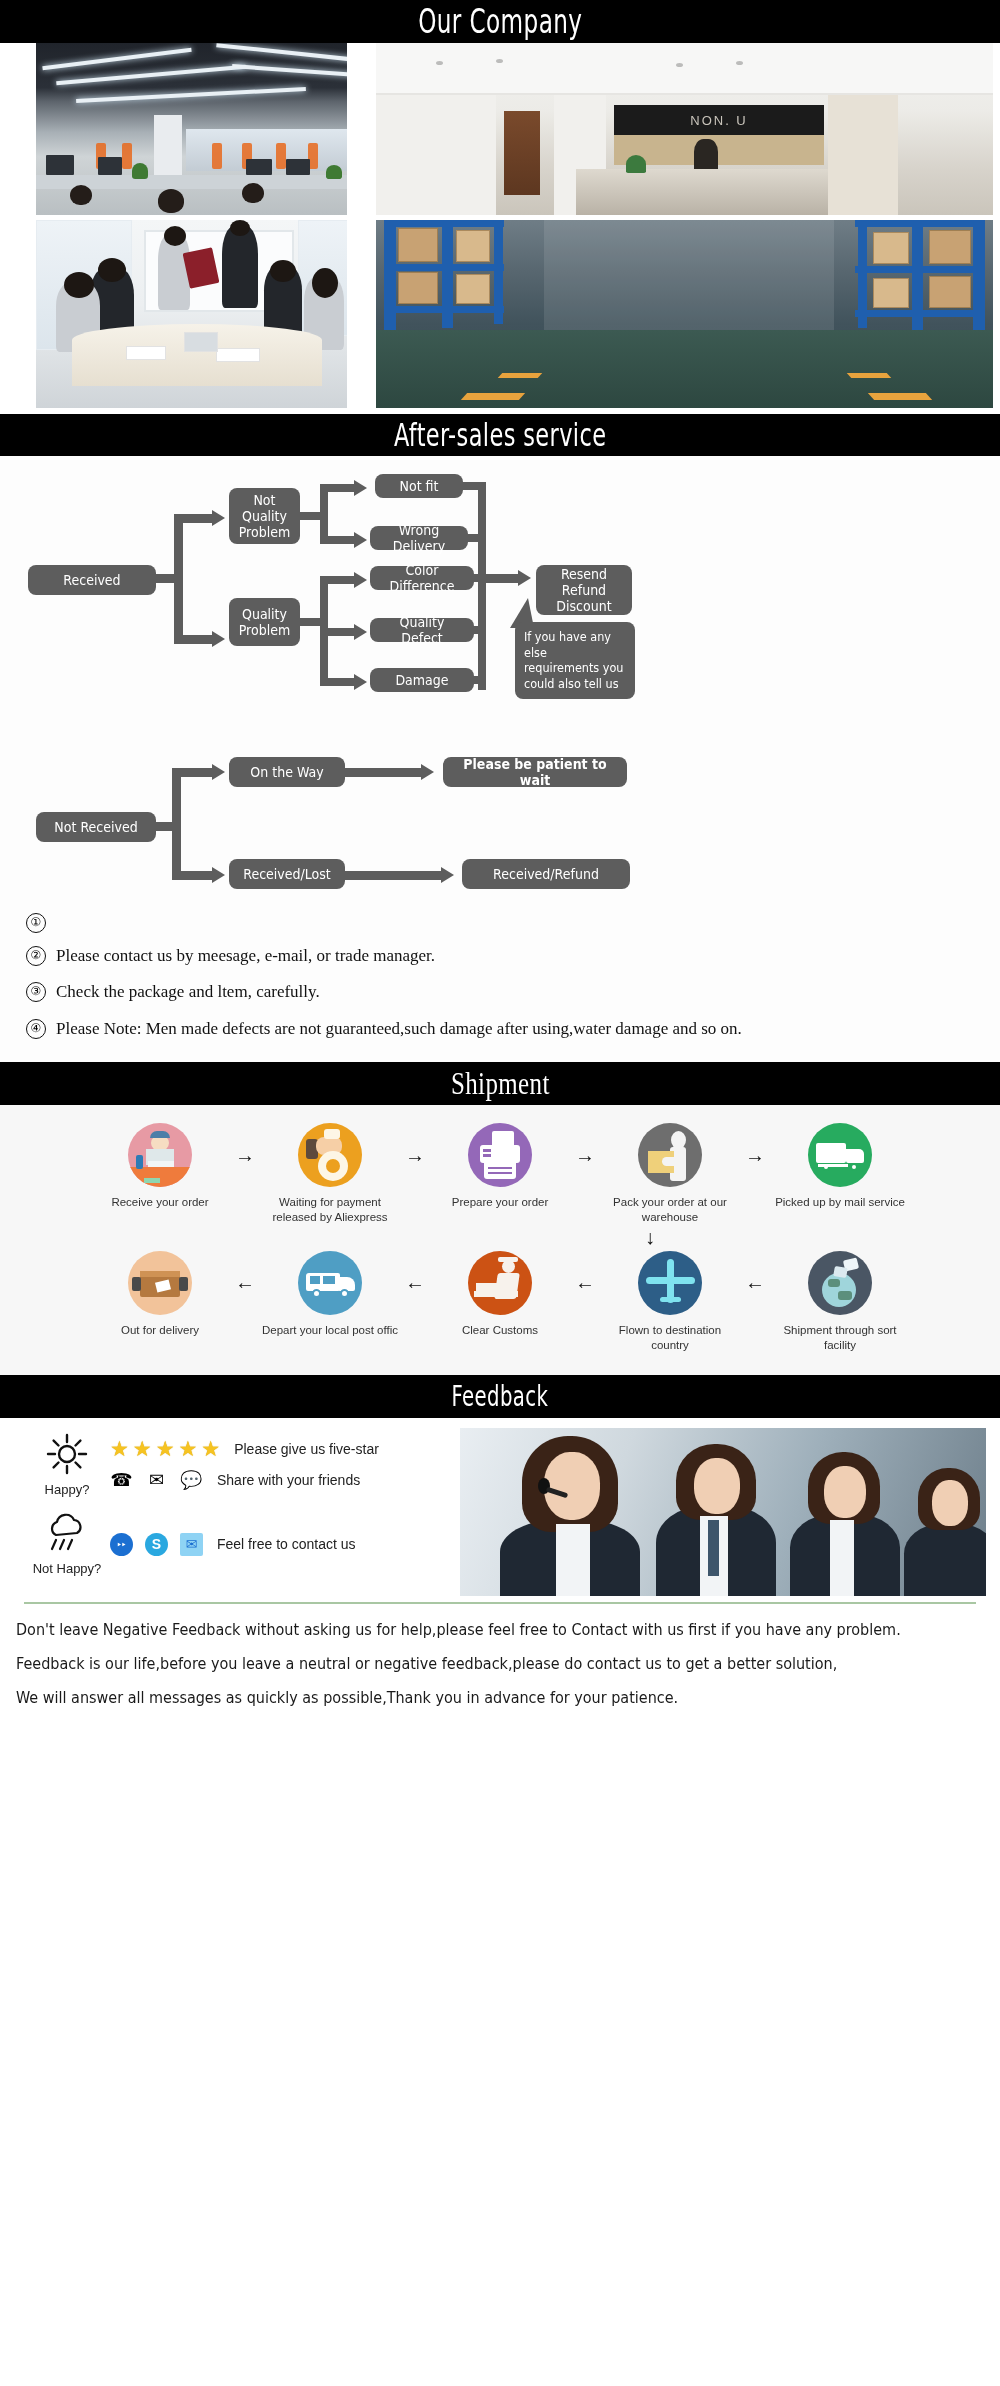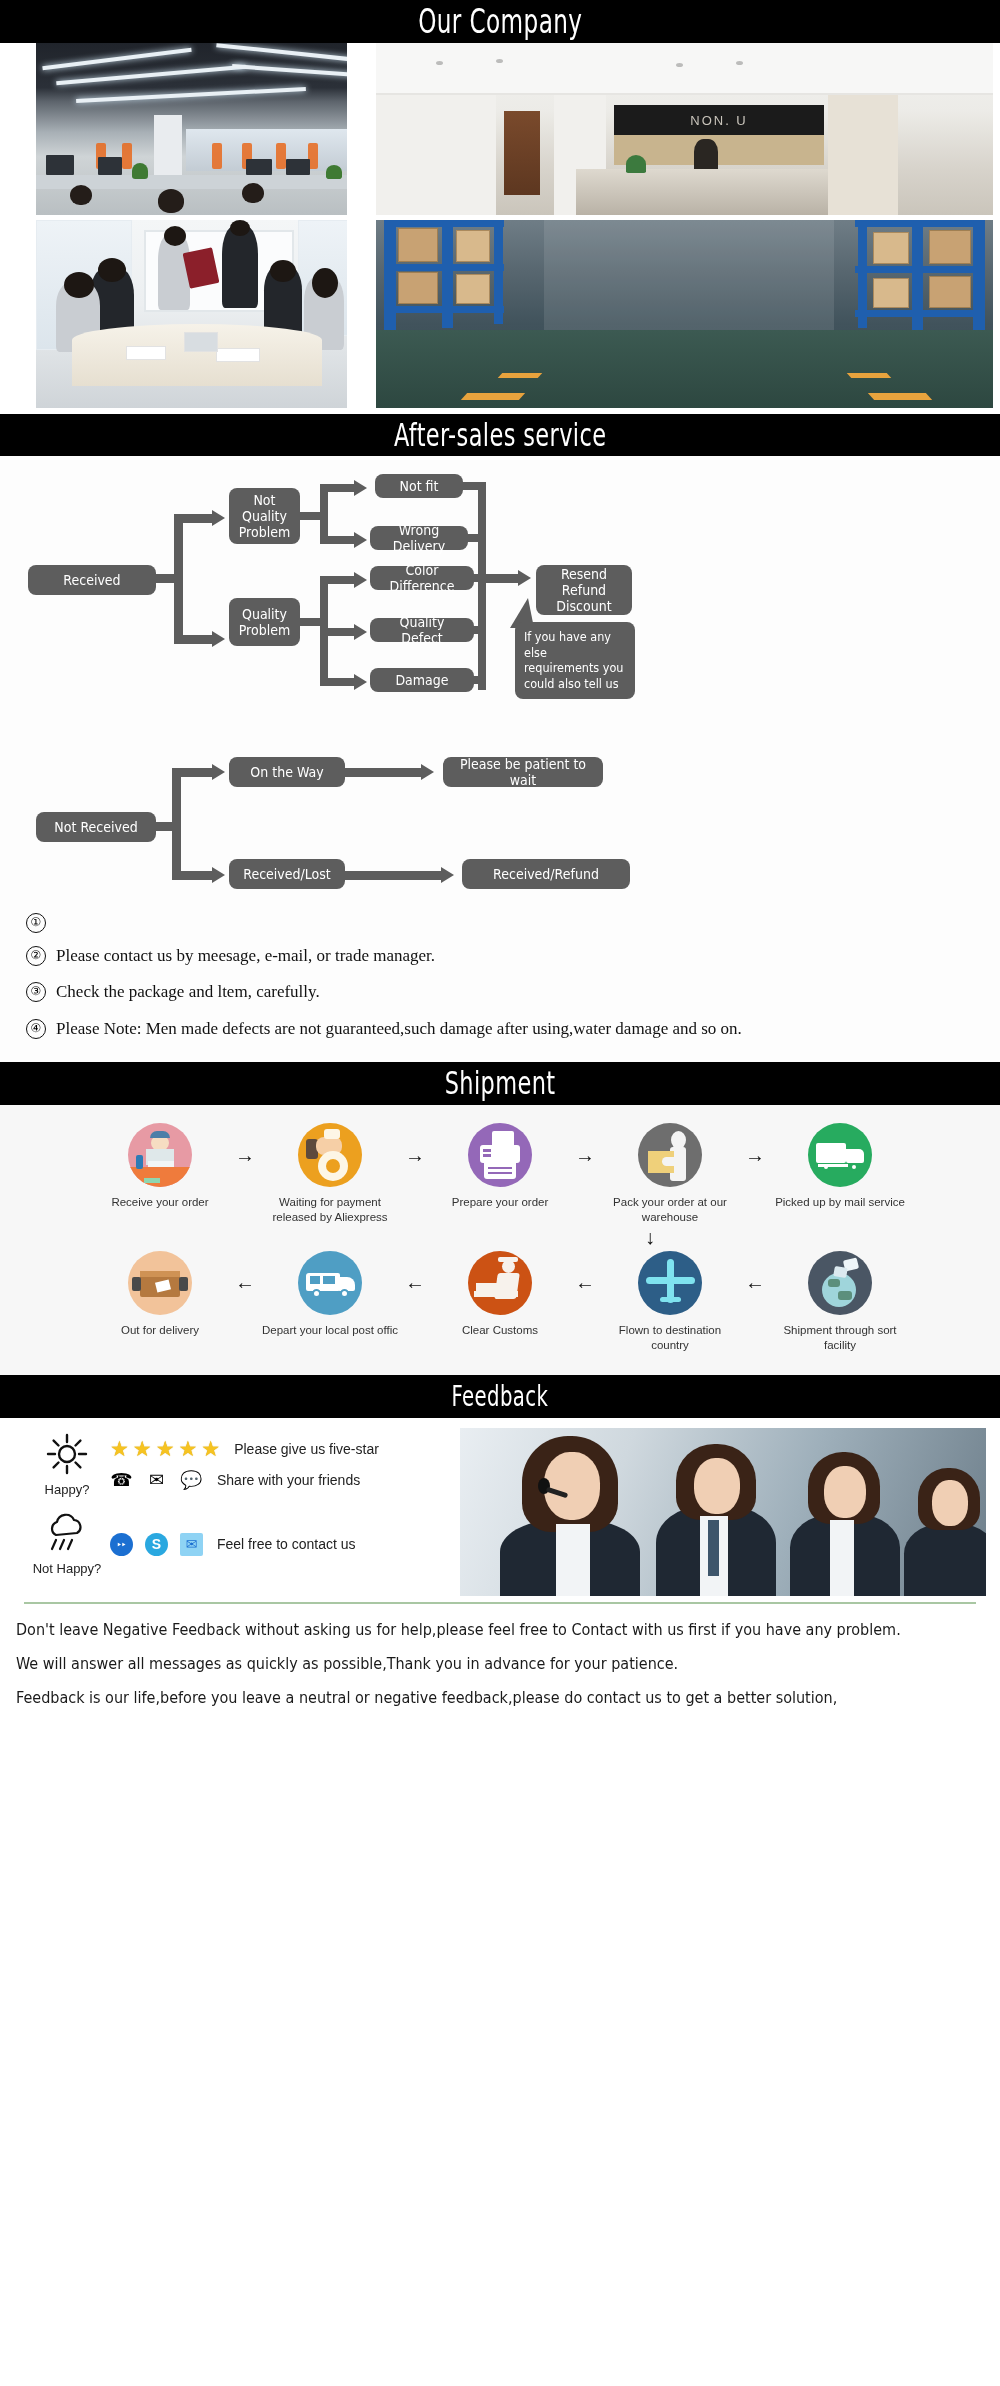"Please be patient to wait" div.node { font-weight: none -> bold; width: 160px -> 184px }
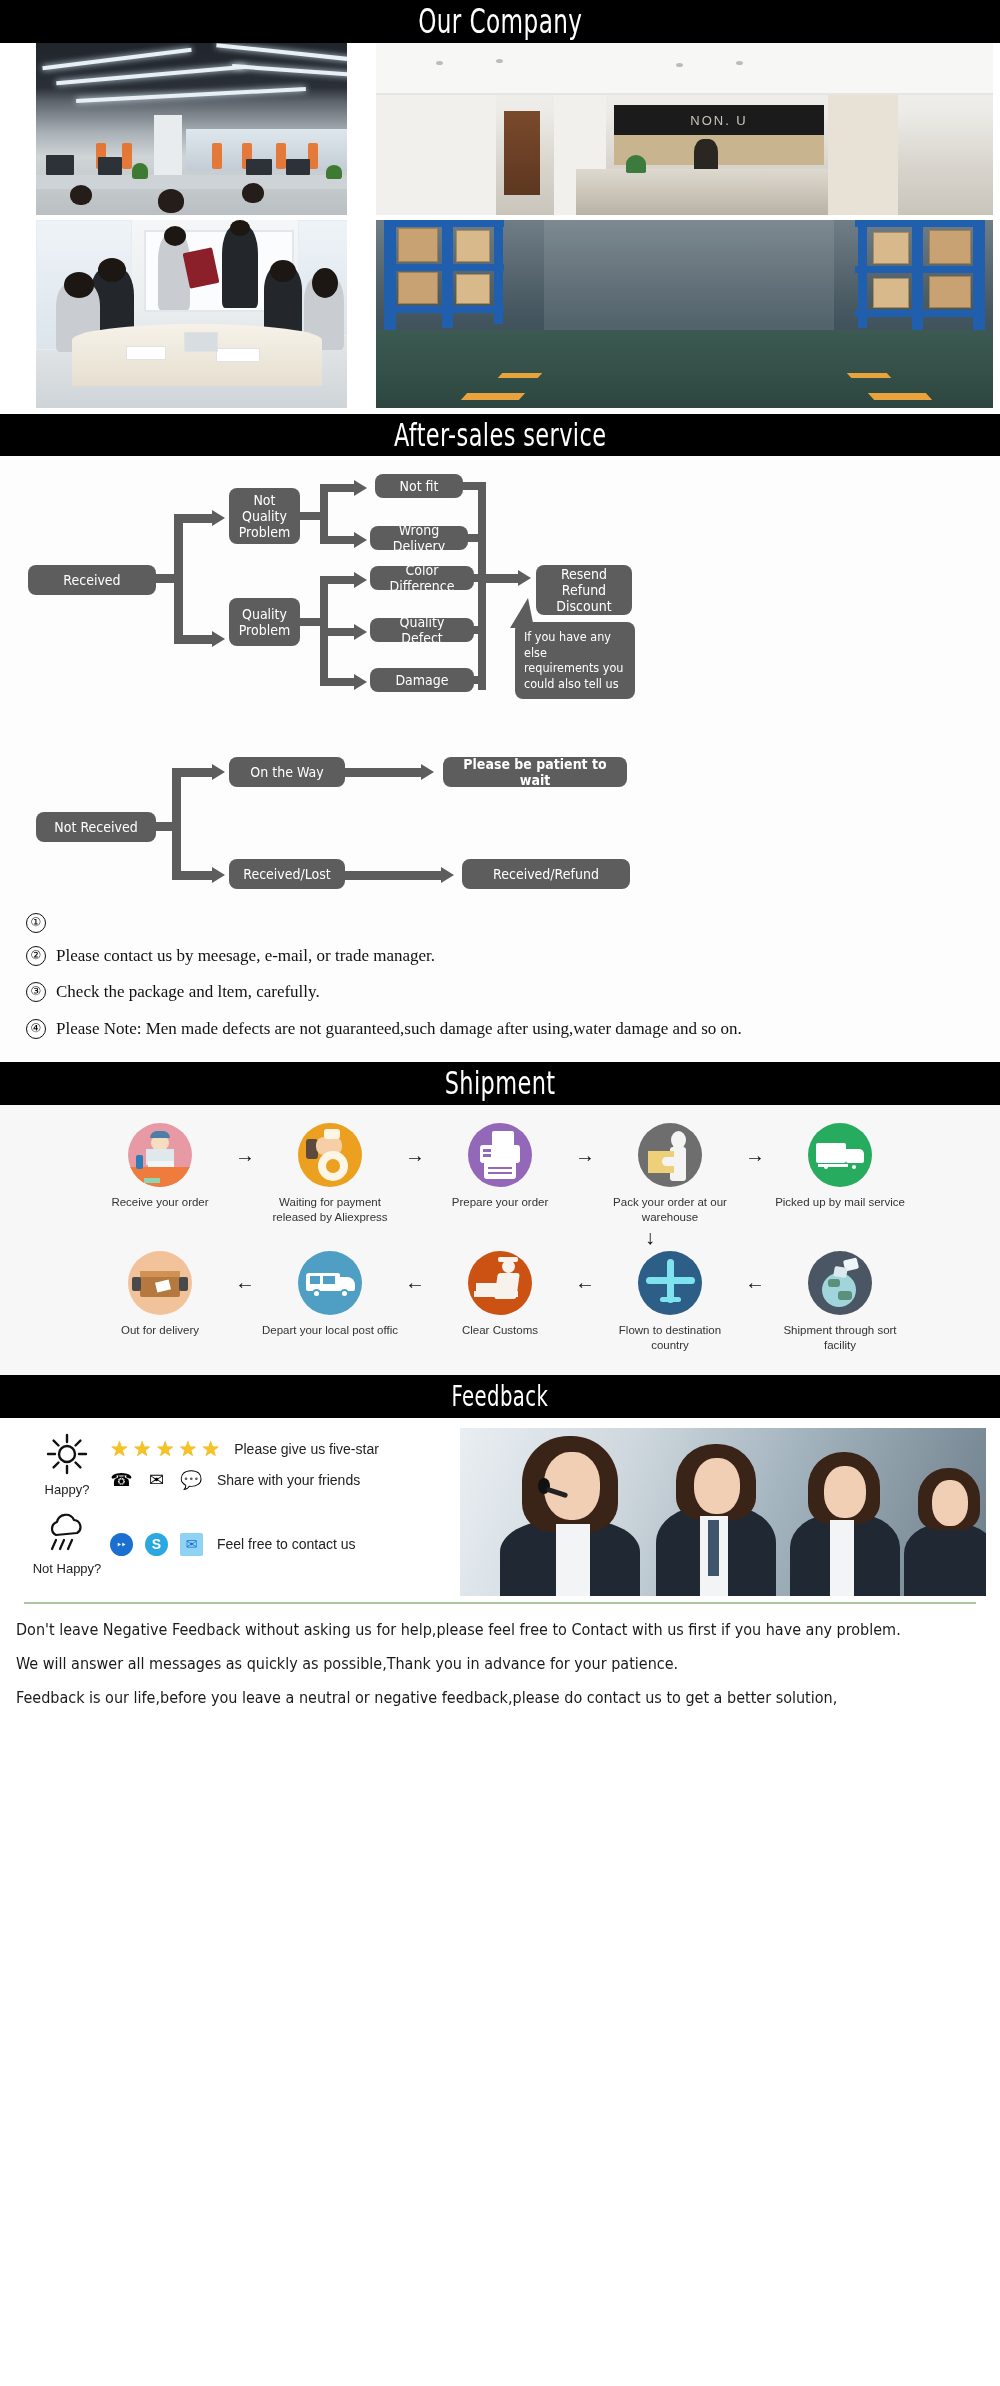"Shipment" .banner-ship { font-family: none -> Liberation Serif, serif }
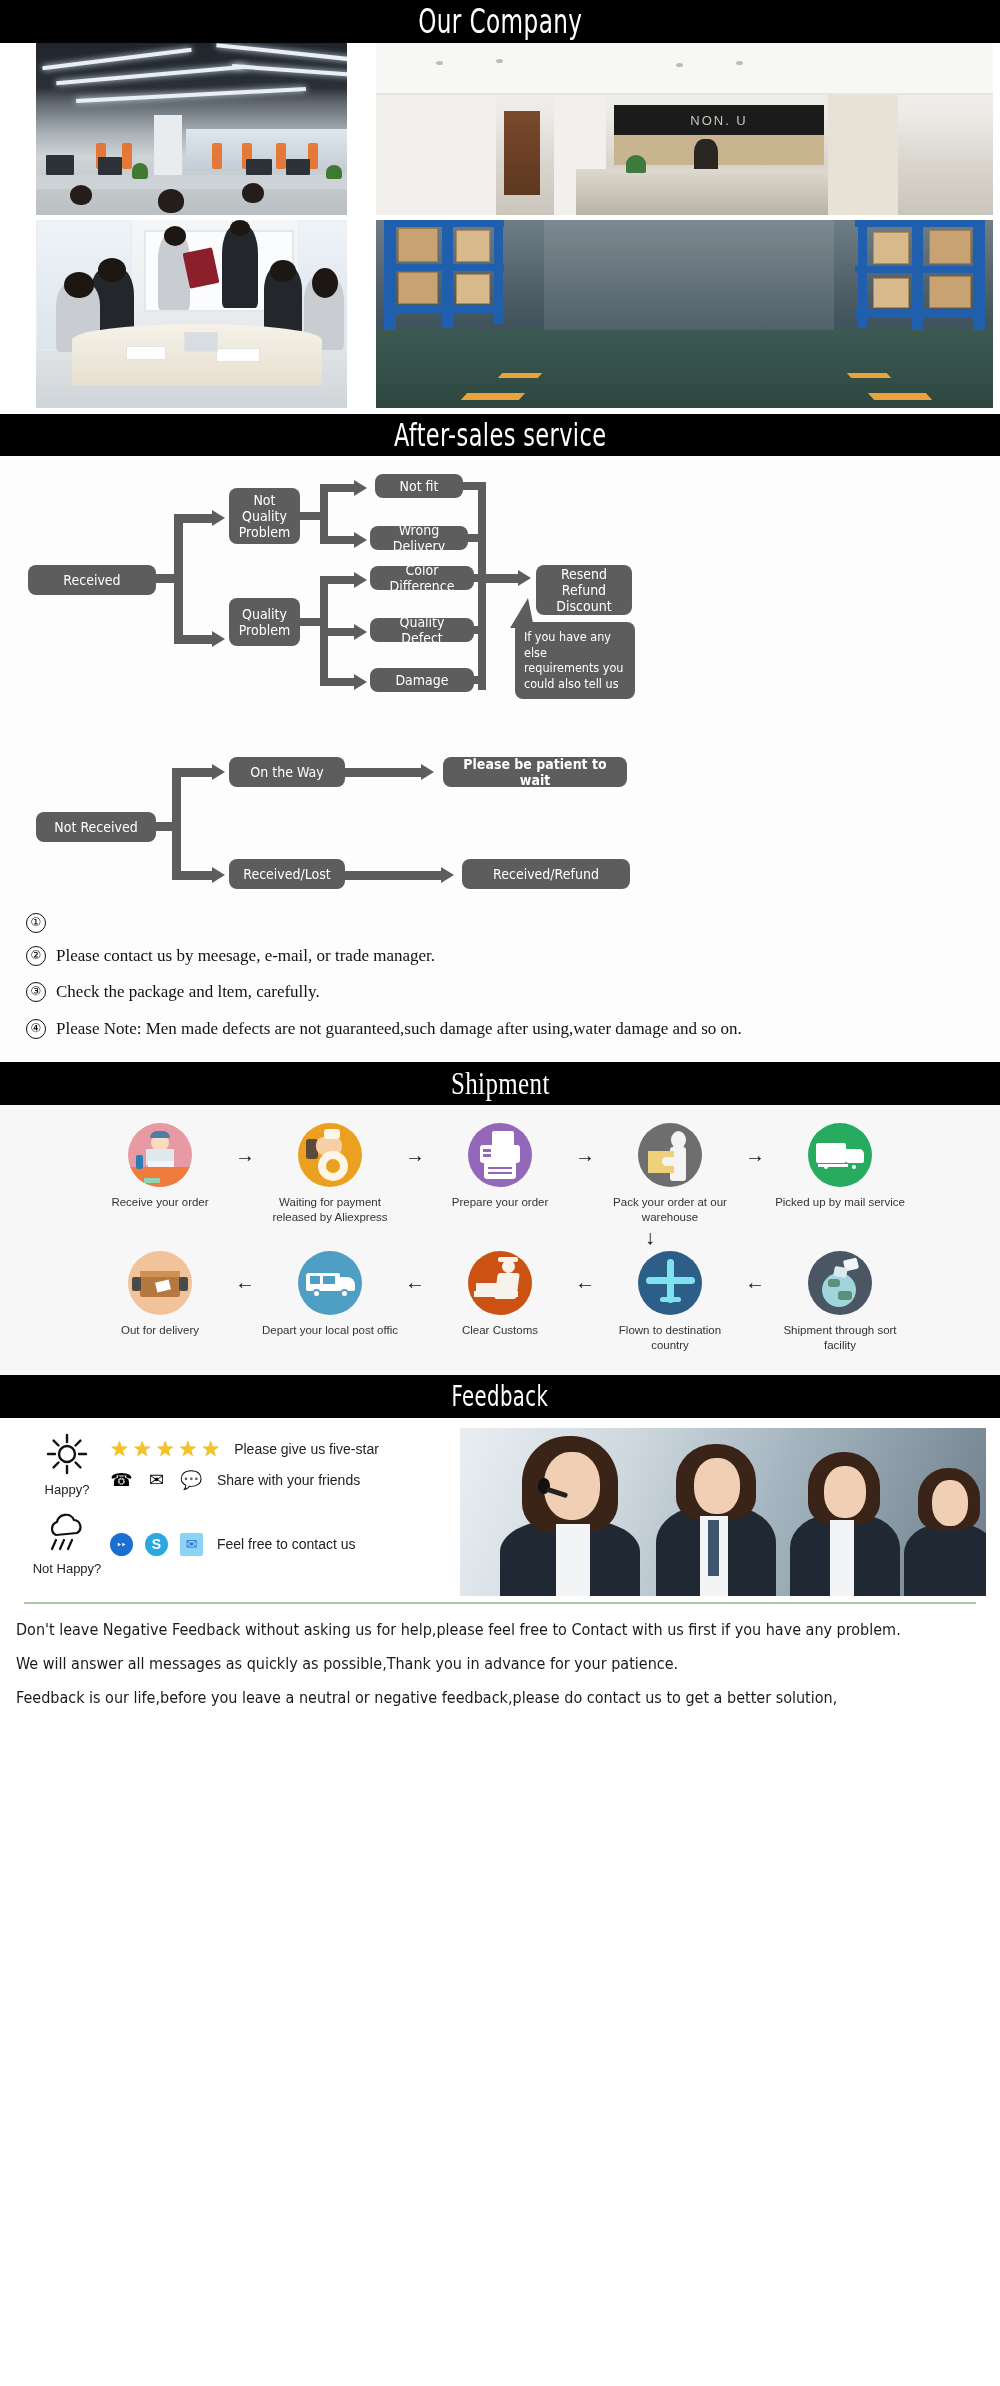"We will answer all messages" p { order: before "Feedback is our life,before you" -> after "Feedback is our life,before you" }
